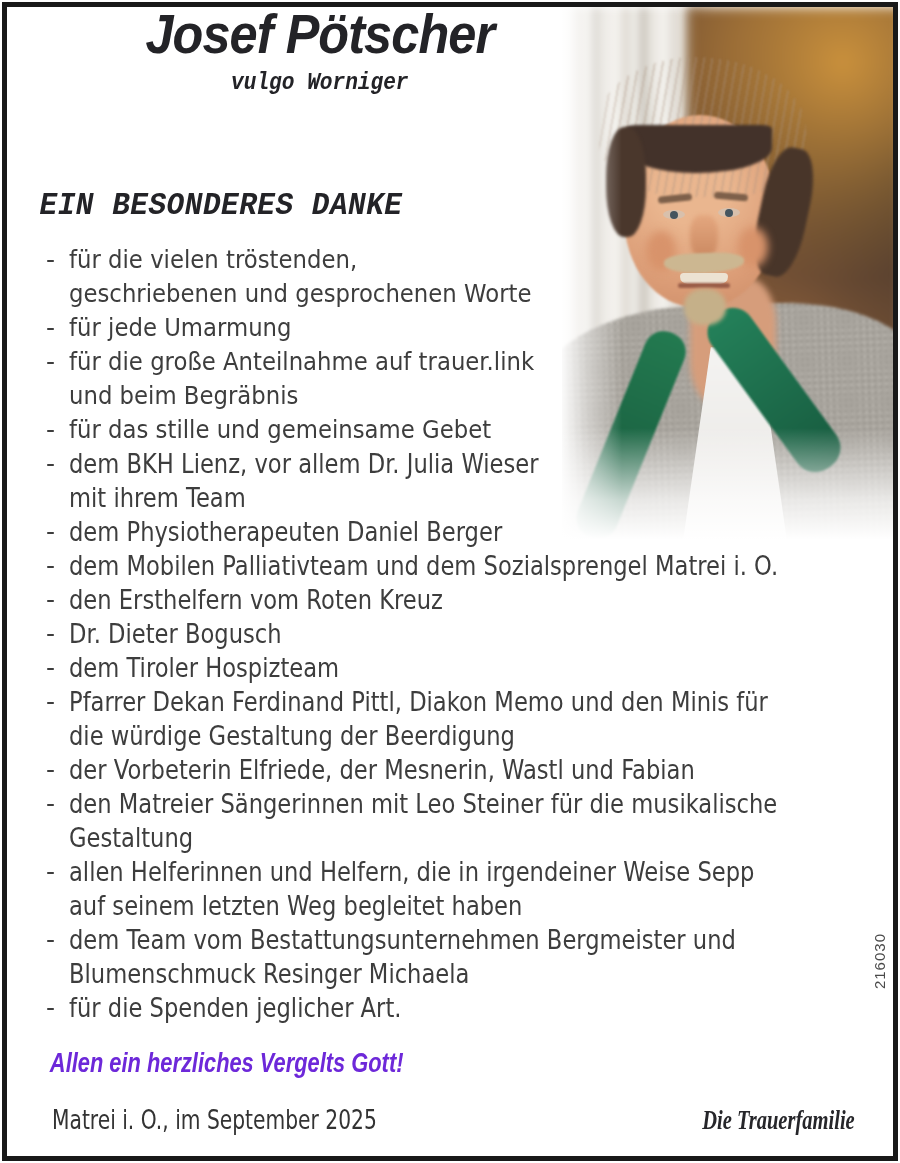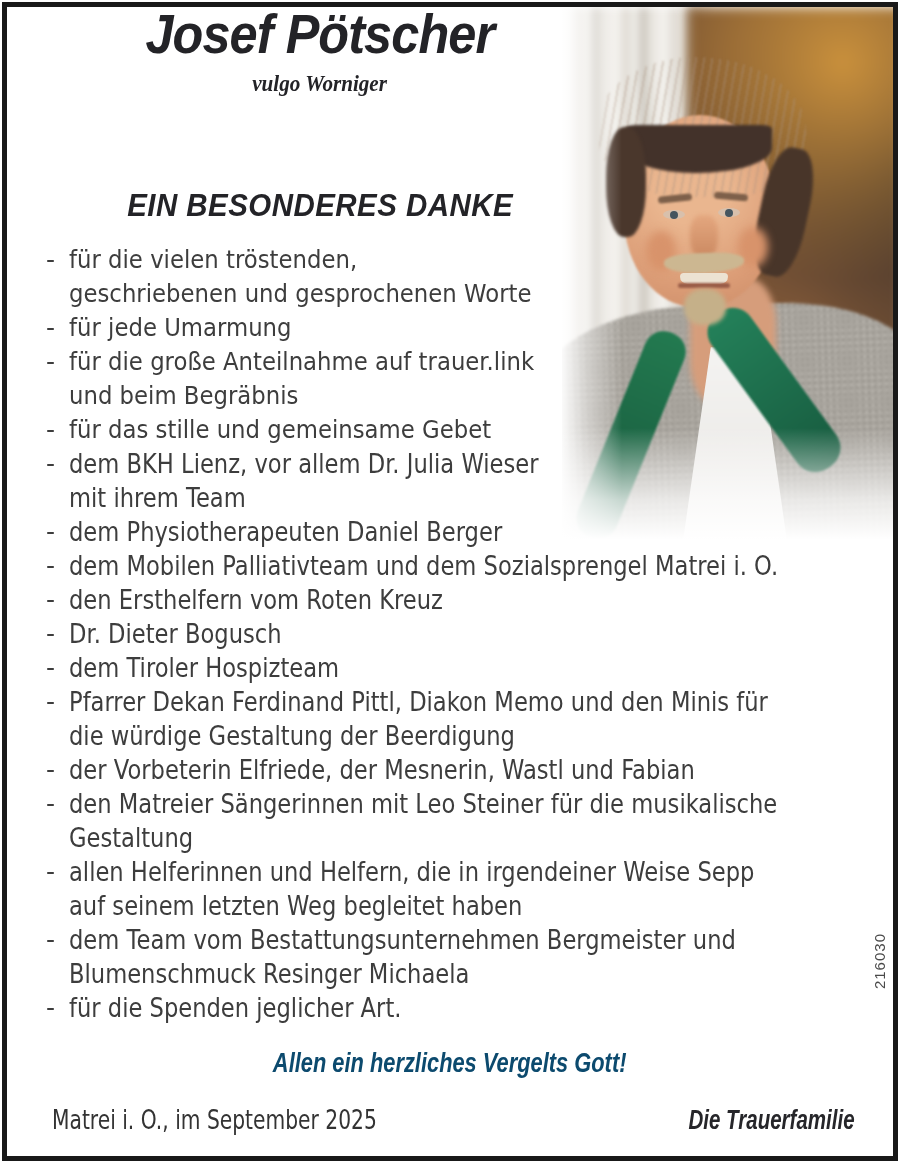"vulgo Worniger" .vulgo { font-family: Liberation Serif, serif -> Liberation Mono, monospace }
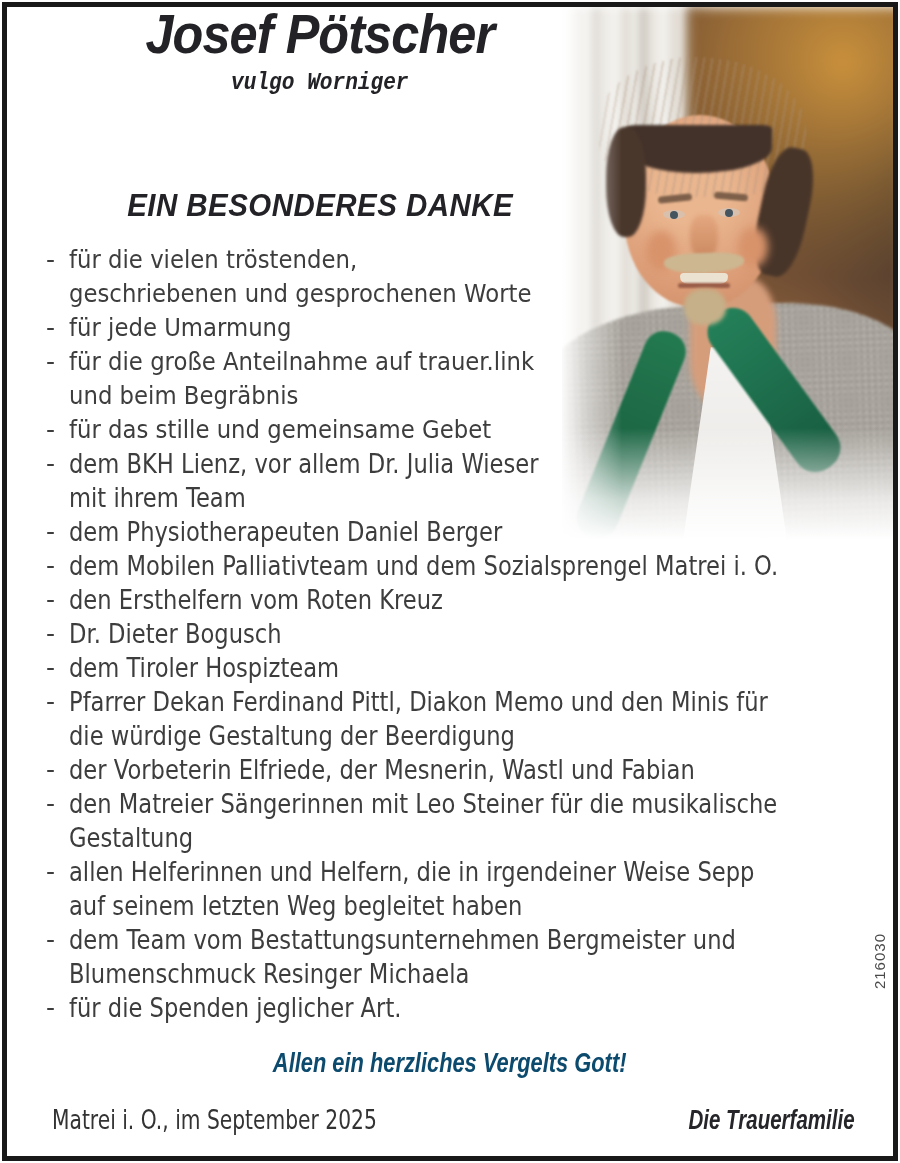"EIN BESONDERES DANKE" .danke { font-family: Liberation Sans, sans-serif -> Liberation Mono, monospace; text-align: center -> left }
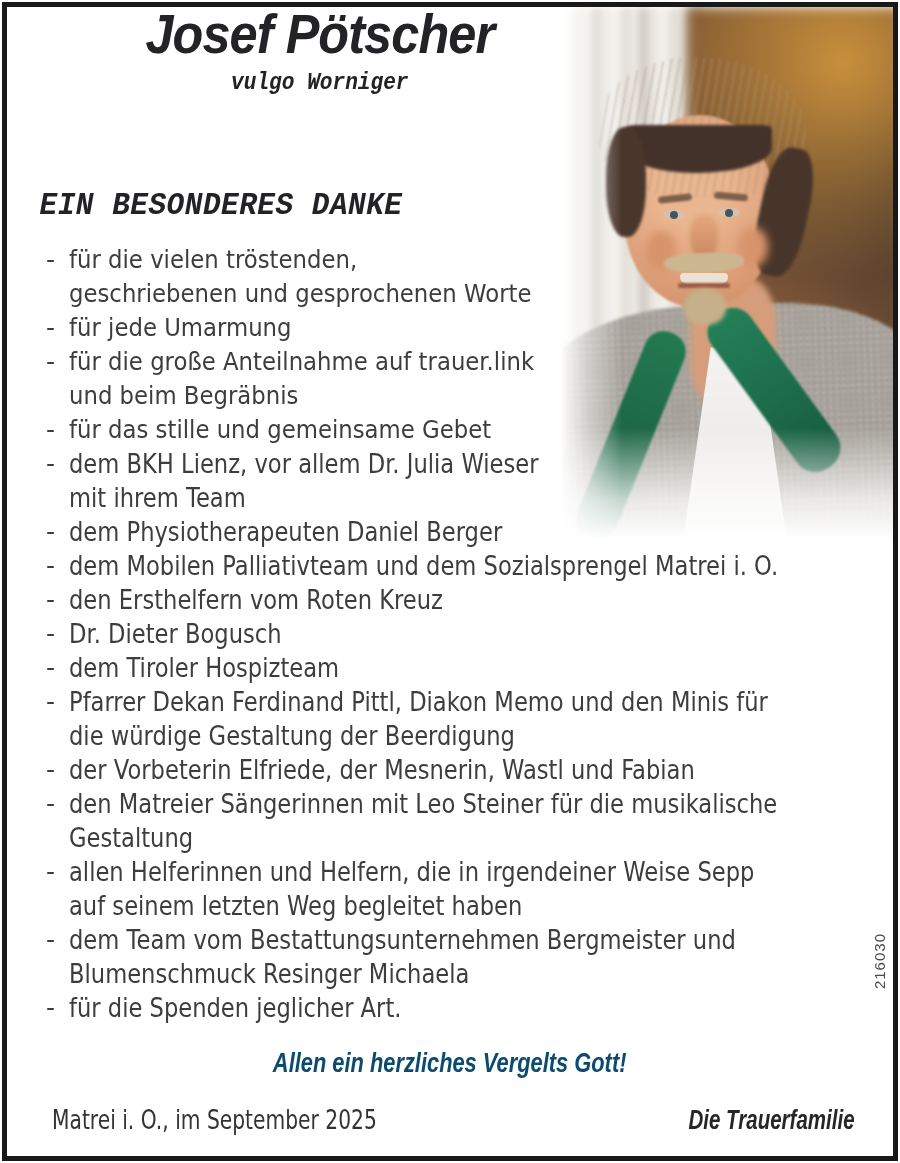"Allen ein herzliches Vergelts Gott!" .closing { color: #0c4a6e -> #6d28d9; text-align: center -> none }
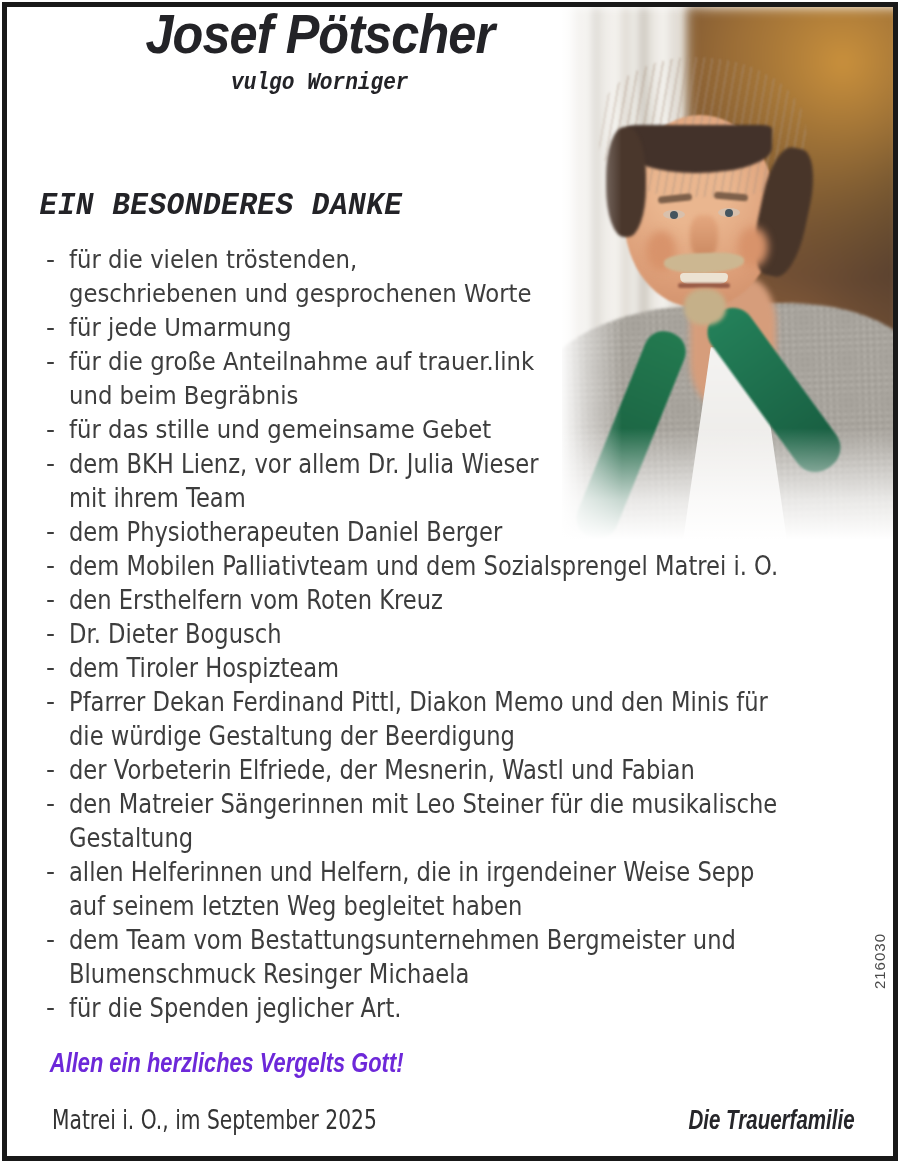"Die Trauerfamilie" .signature { font-family: Liberation Sans, sans-serif -> Liberation Serif, serif }
